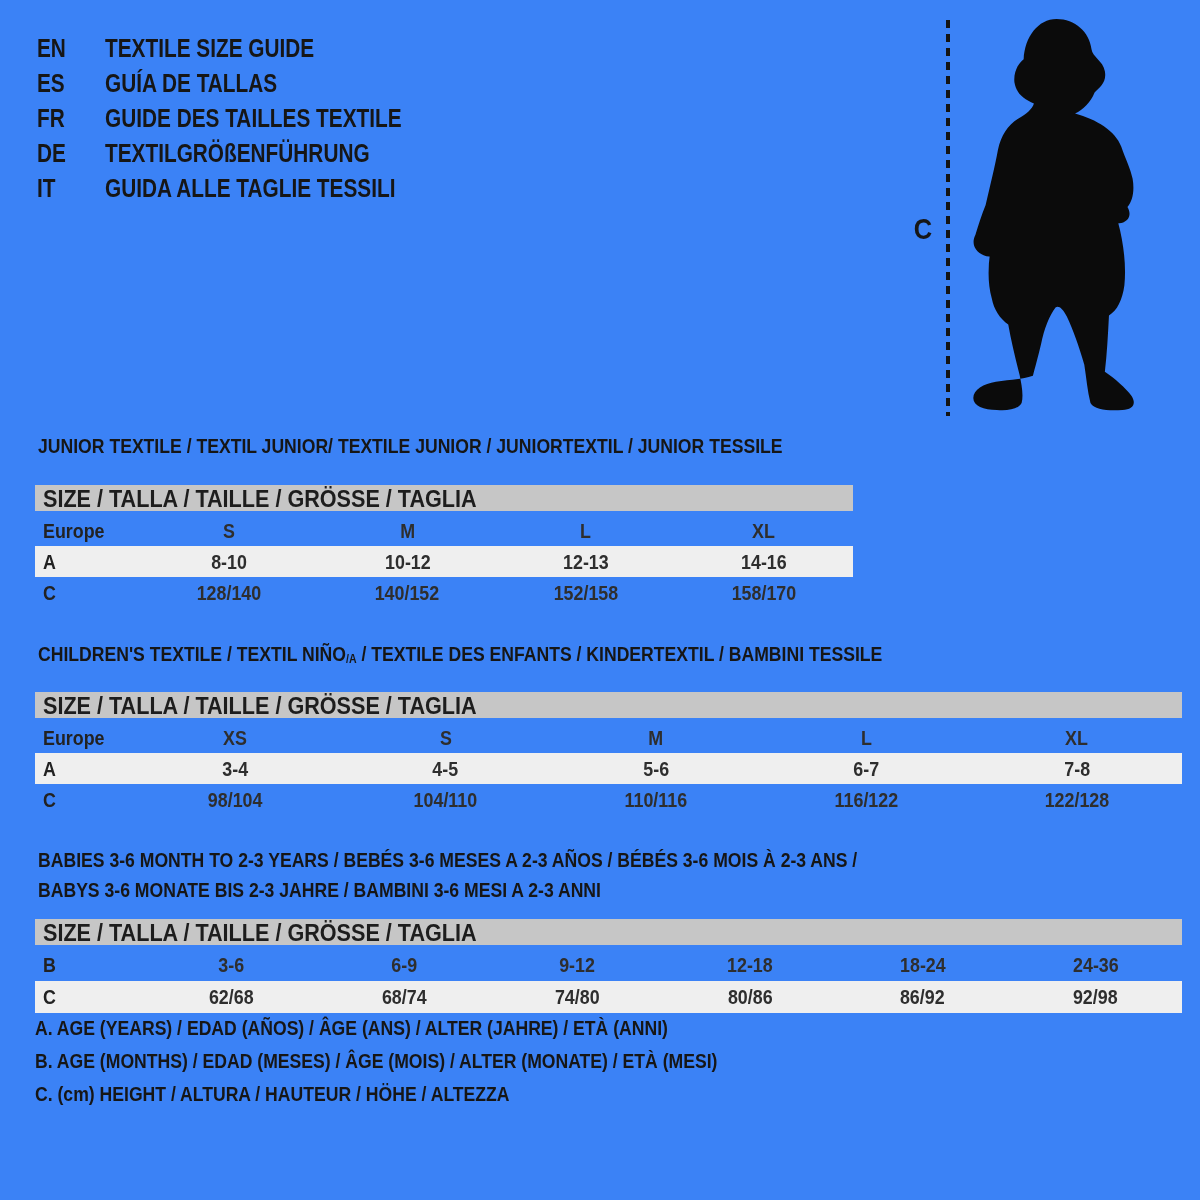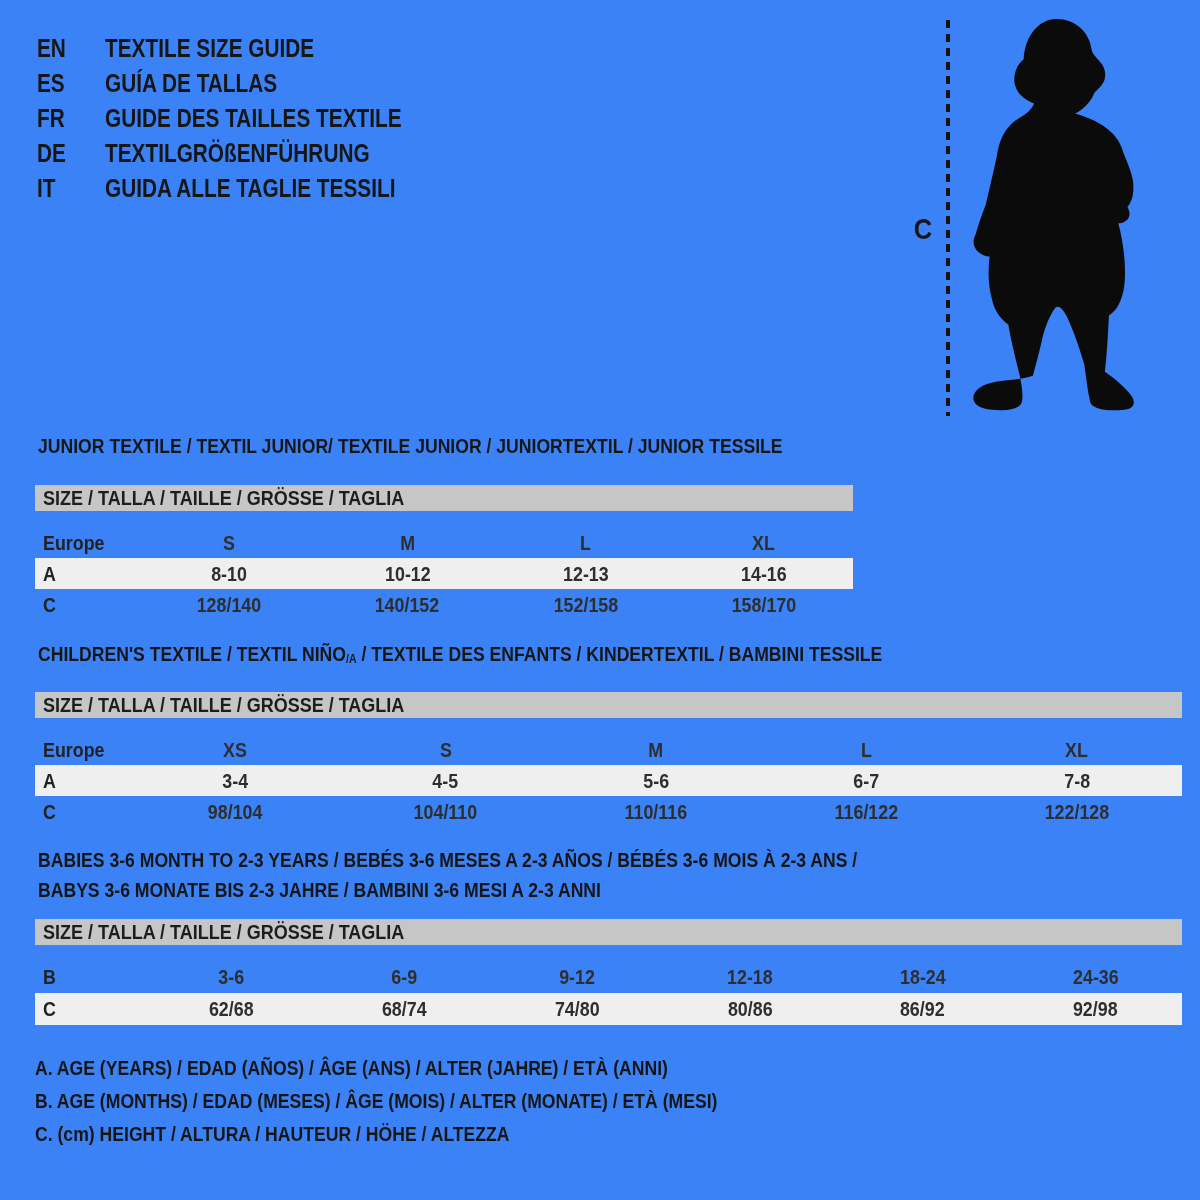"SIZE / TALLA / TAILLE" .size-bar { font-size: 20px -> 24px }
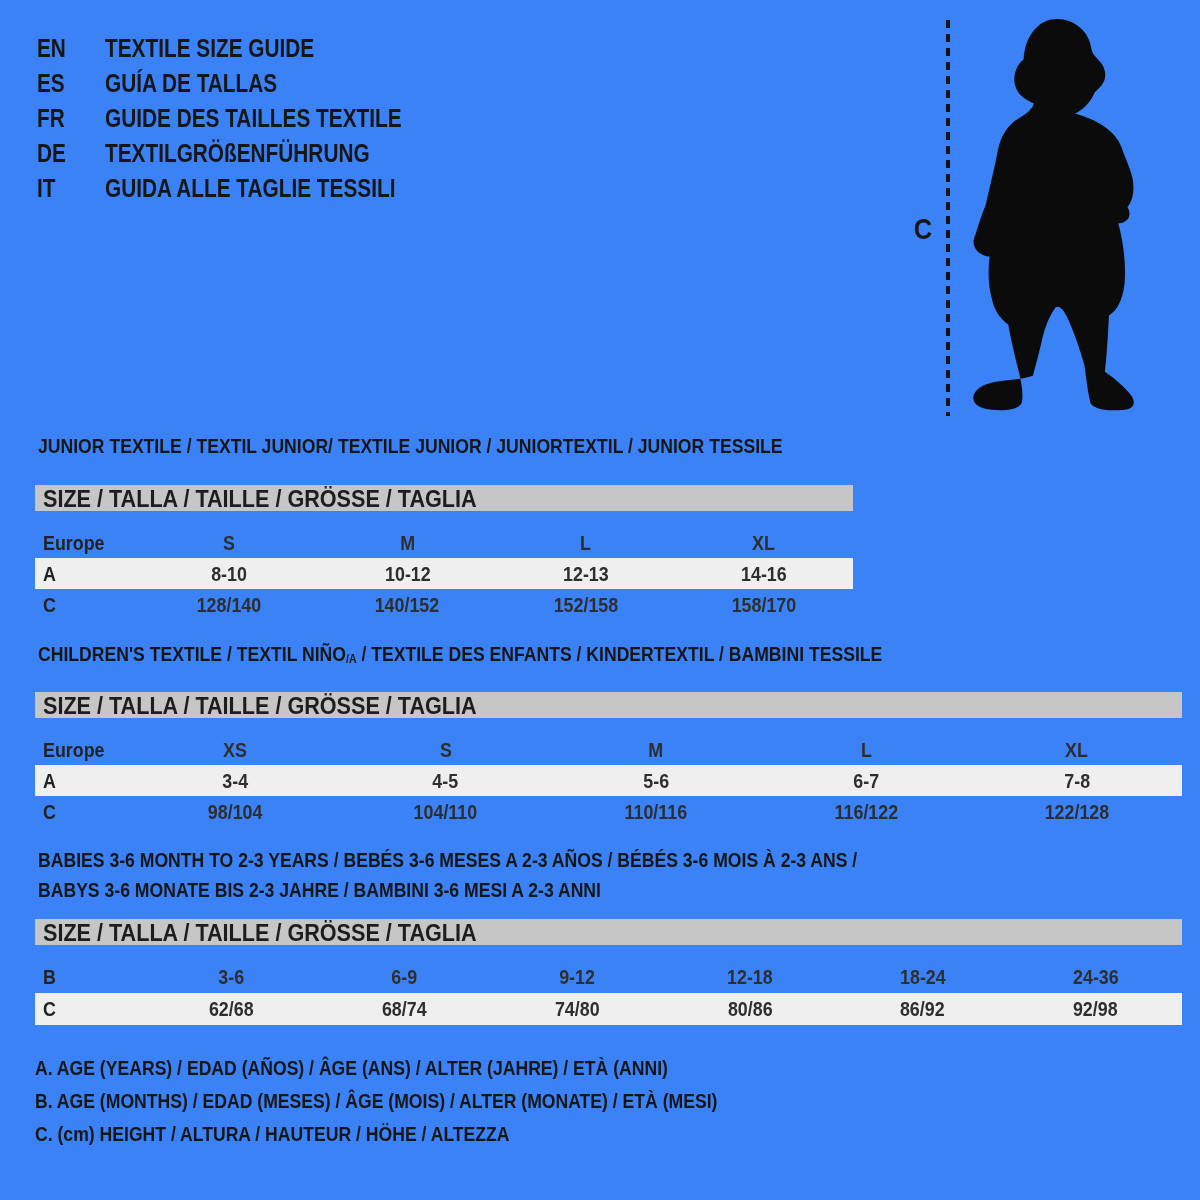"Europe" .t-rows { padding-top: 16px -> 4px }
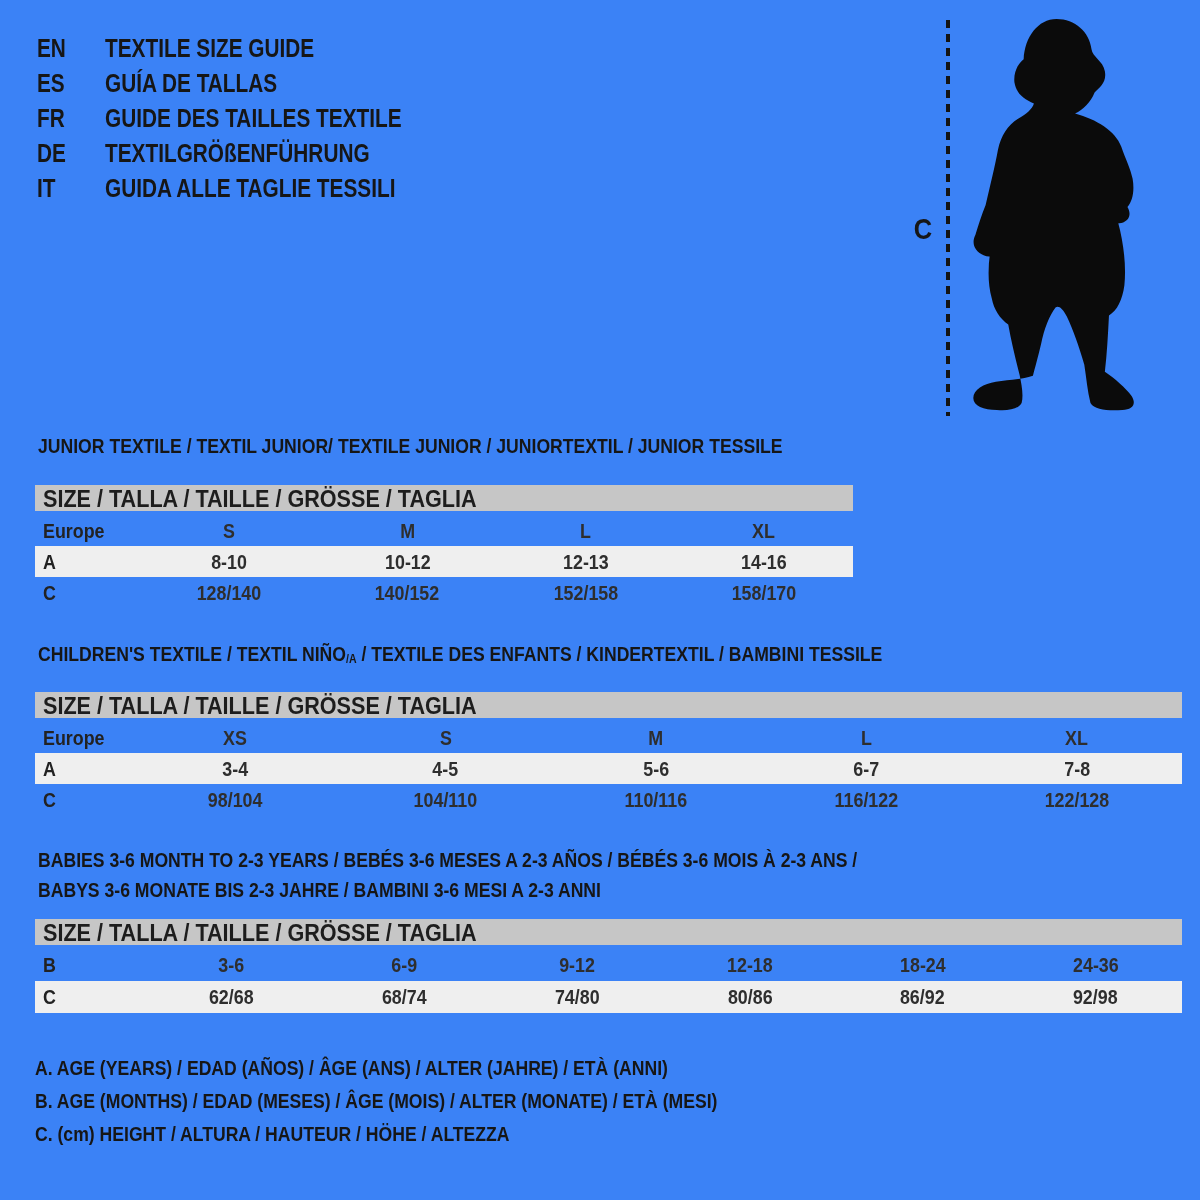"A. AGE (YEARS) / EDAD" .legend { top: 1052px -> 1012px }
